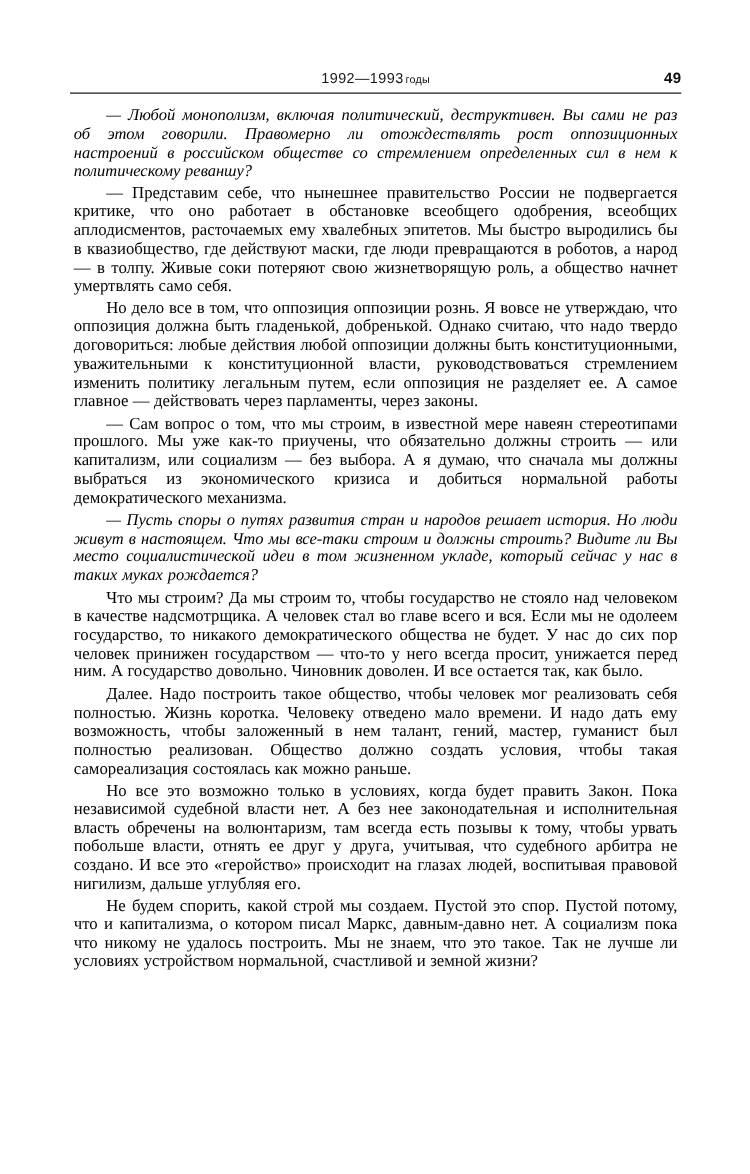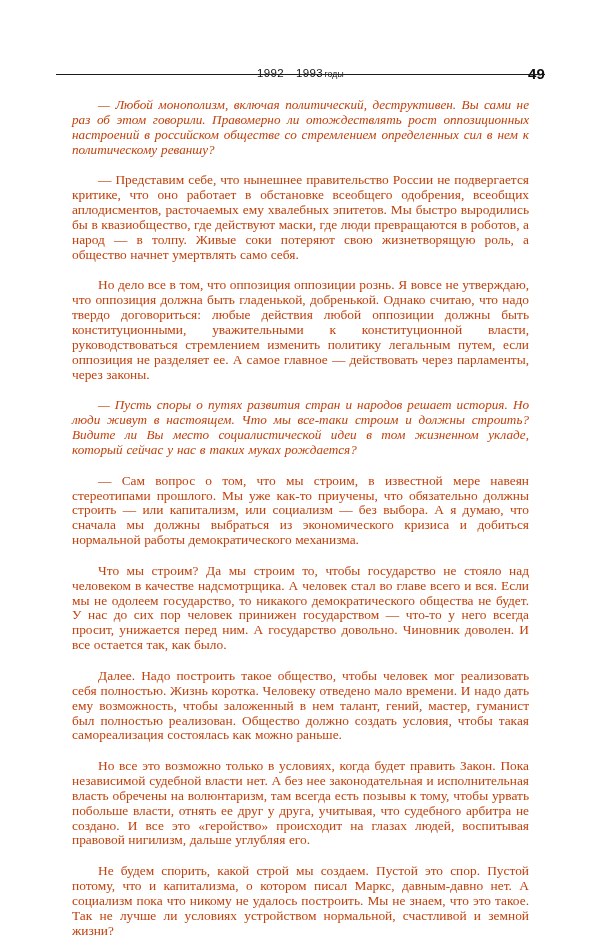"1992—1993 годы" .running-head { top: 67px -> 57px }
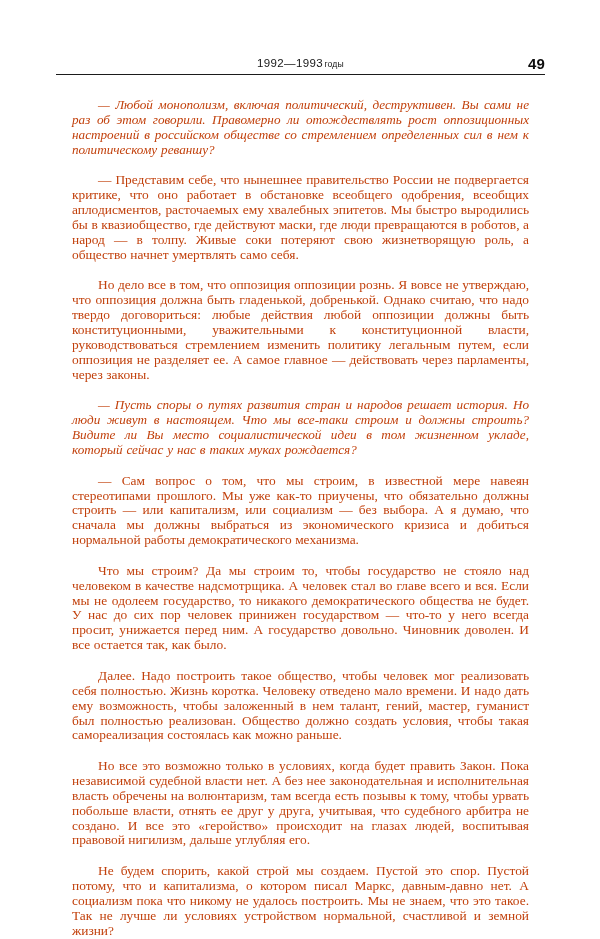"49" .rh-folio { font-size: 15px -> 12px }
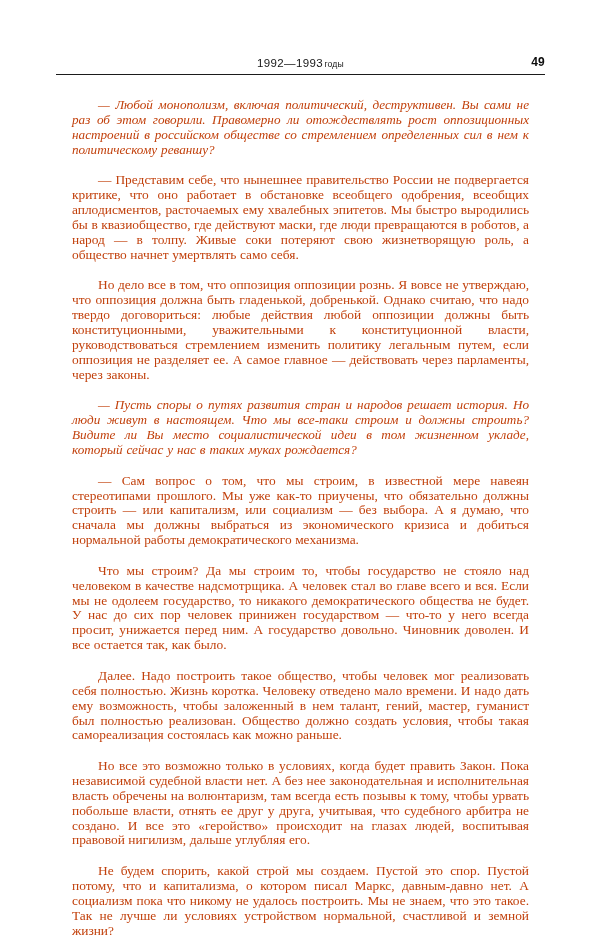"— Любой монополизм, включая" p.para { color: #c2410c -> #000000; margin: 16px -> 3px }
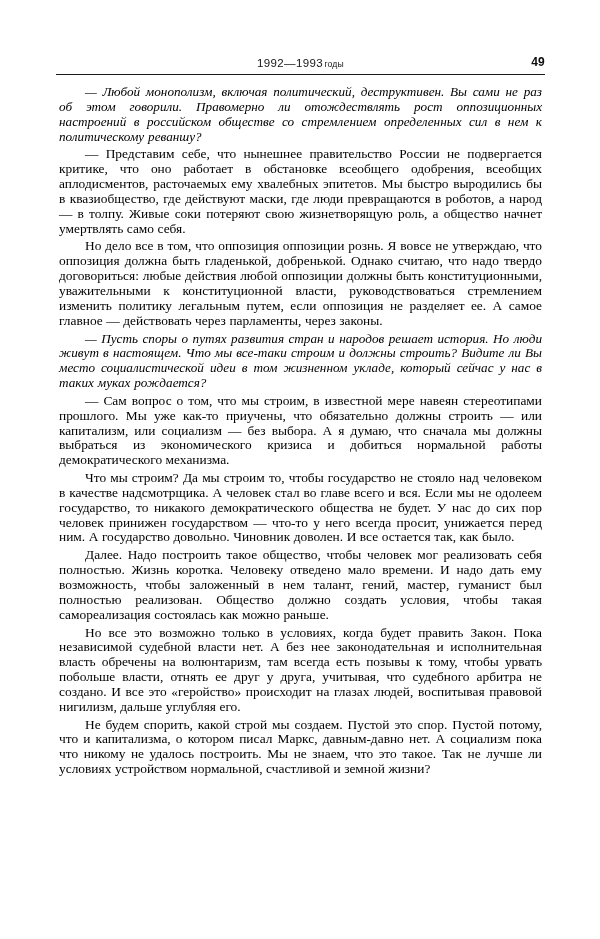"— Пусть споры о путях" p.para { order: before "— Сам вопрос о том," -> after "— Сам вопрос о том," }
